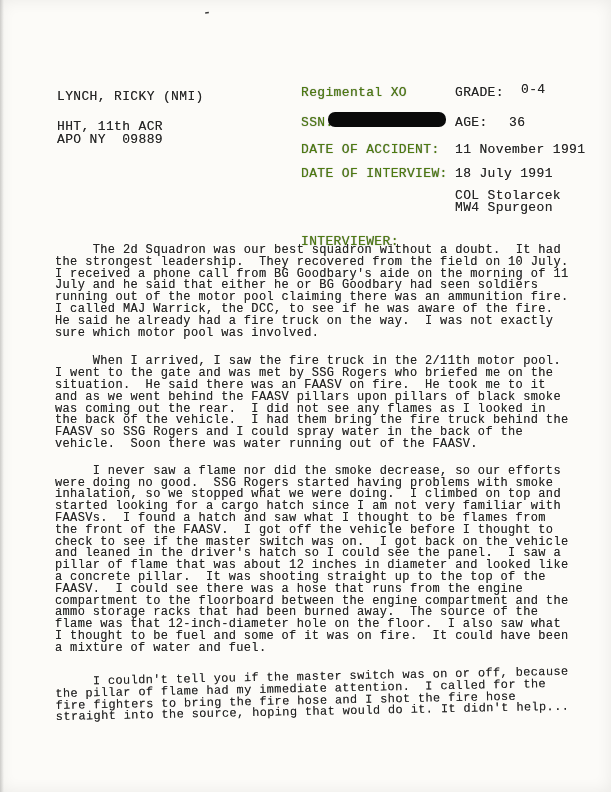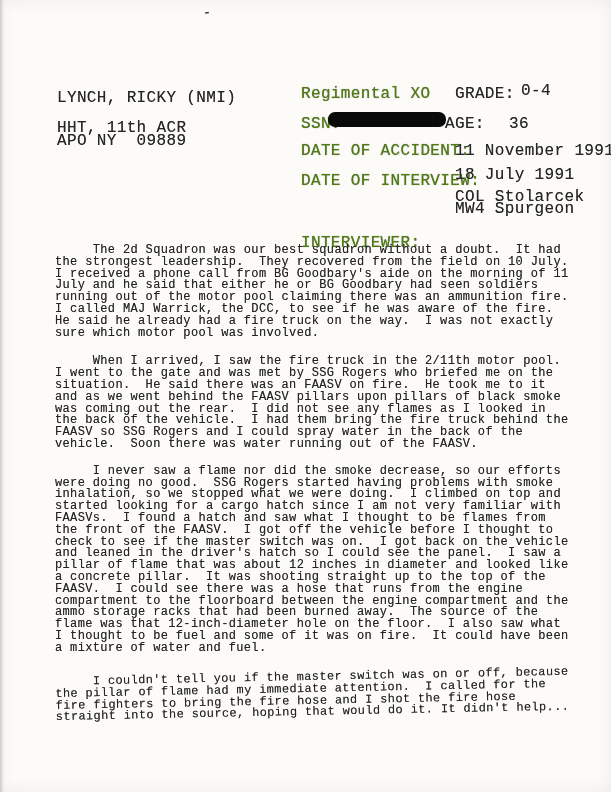"LYNCH, RICKY (NMI)" .t { font-size: 16px -> 13px }
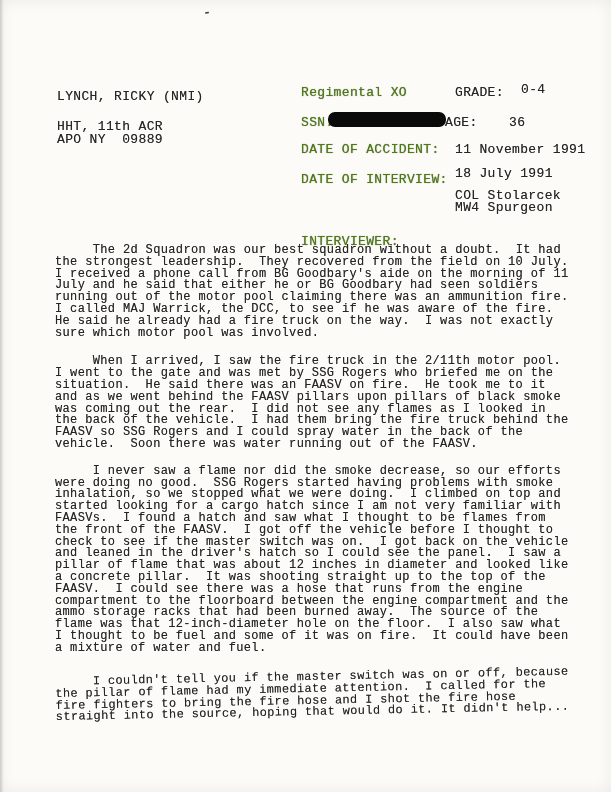"AGE:" div.t { left: 445px -> 455px }
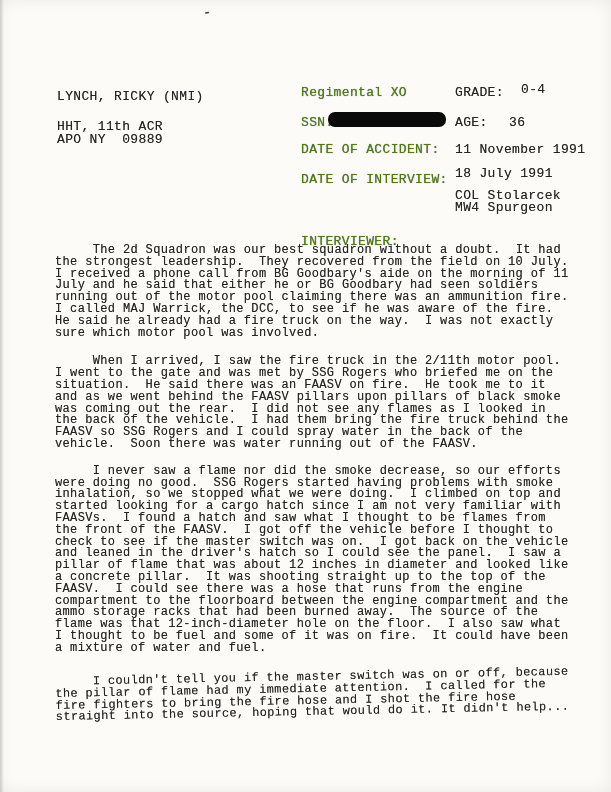"DATE OF INTERVIEW:" div.t { top: 172px -> 166px }
